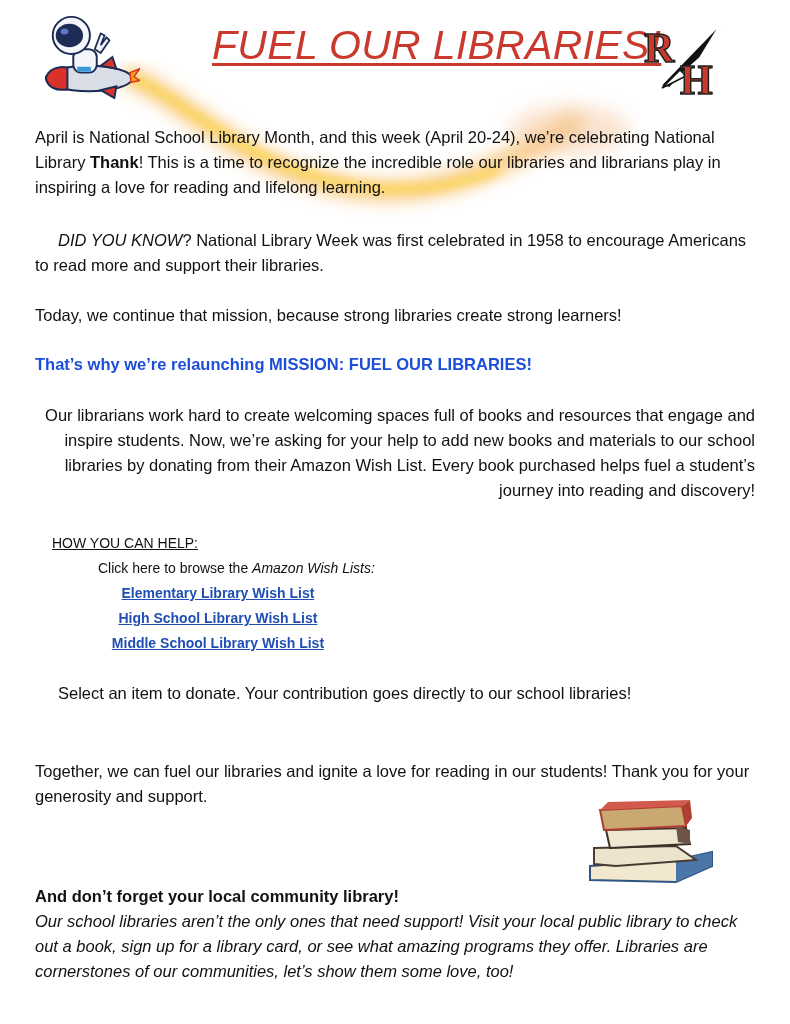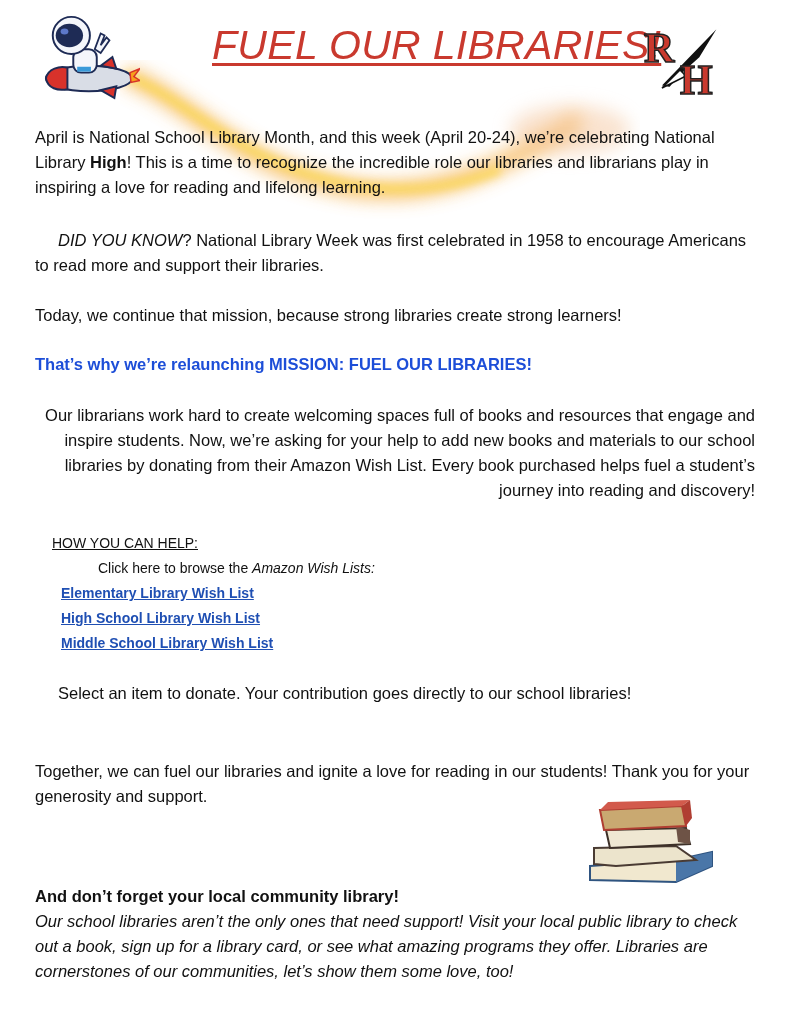"High" b { text: High -> Thank }
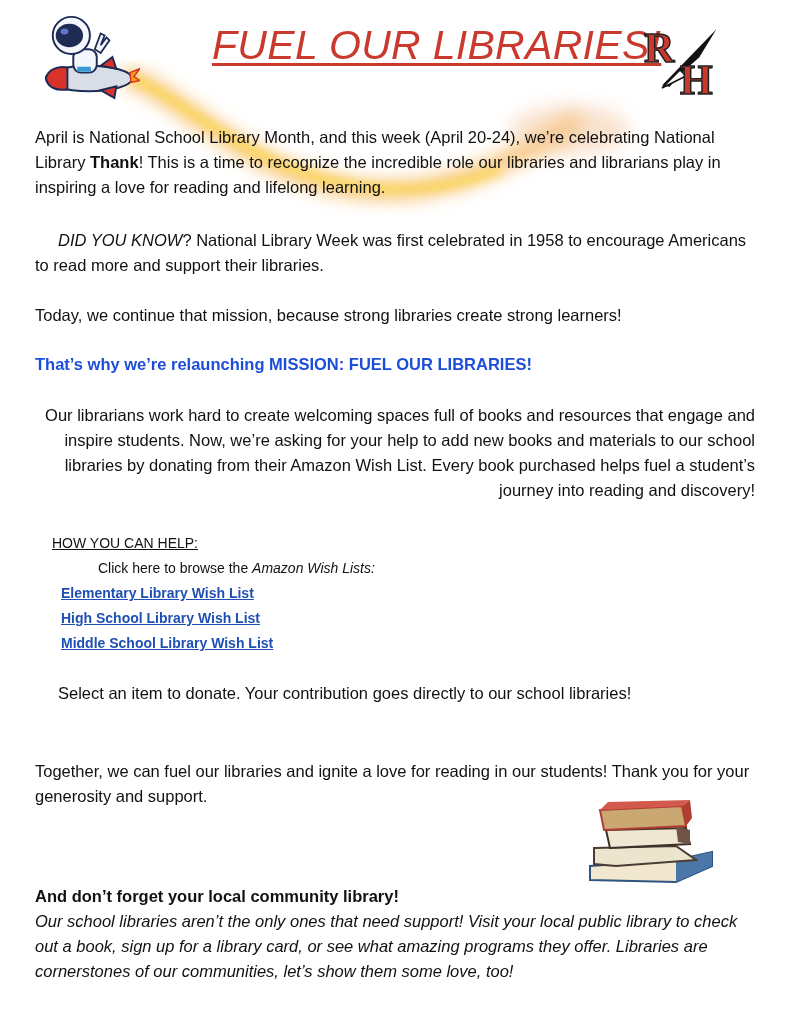"Elementary Library Wish List" .link { text-align: none -> center }
